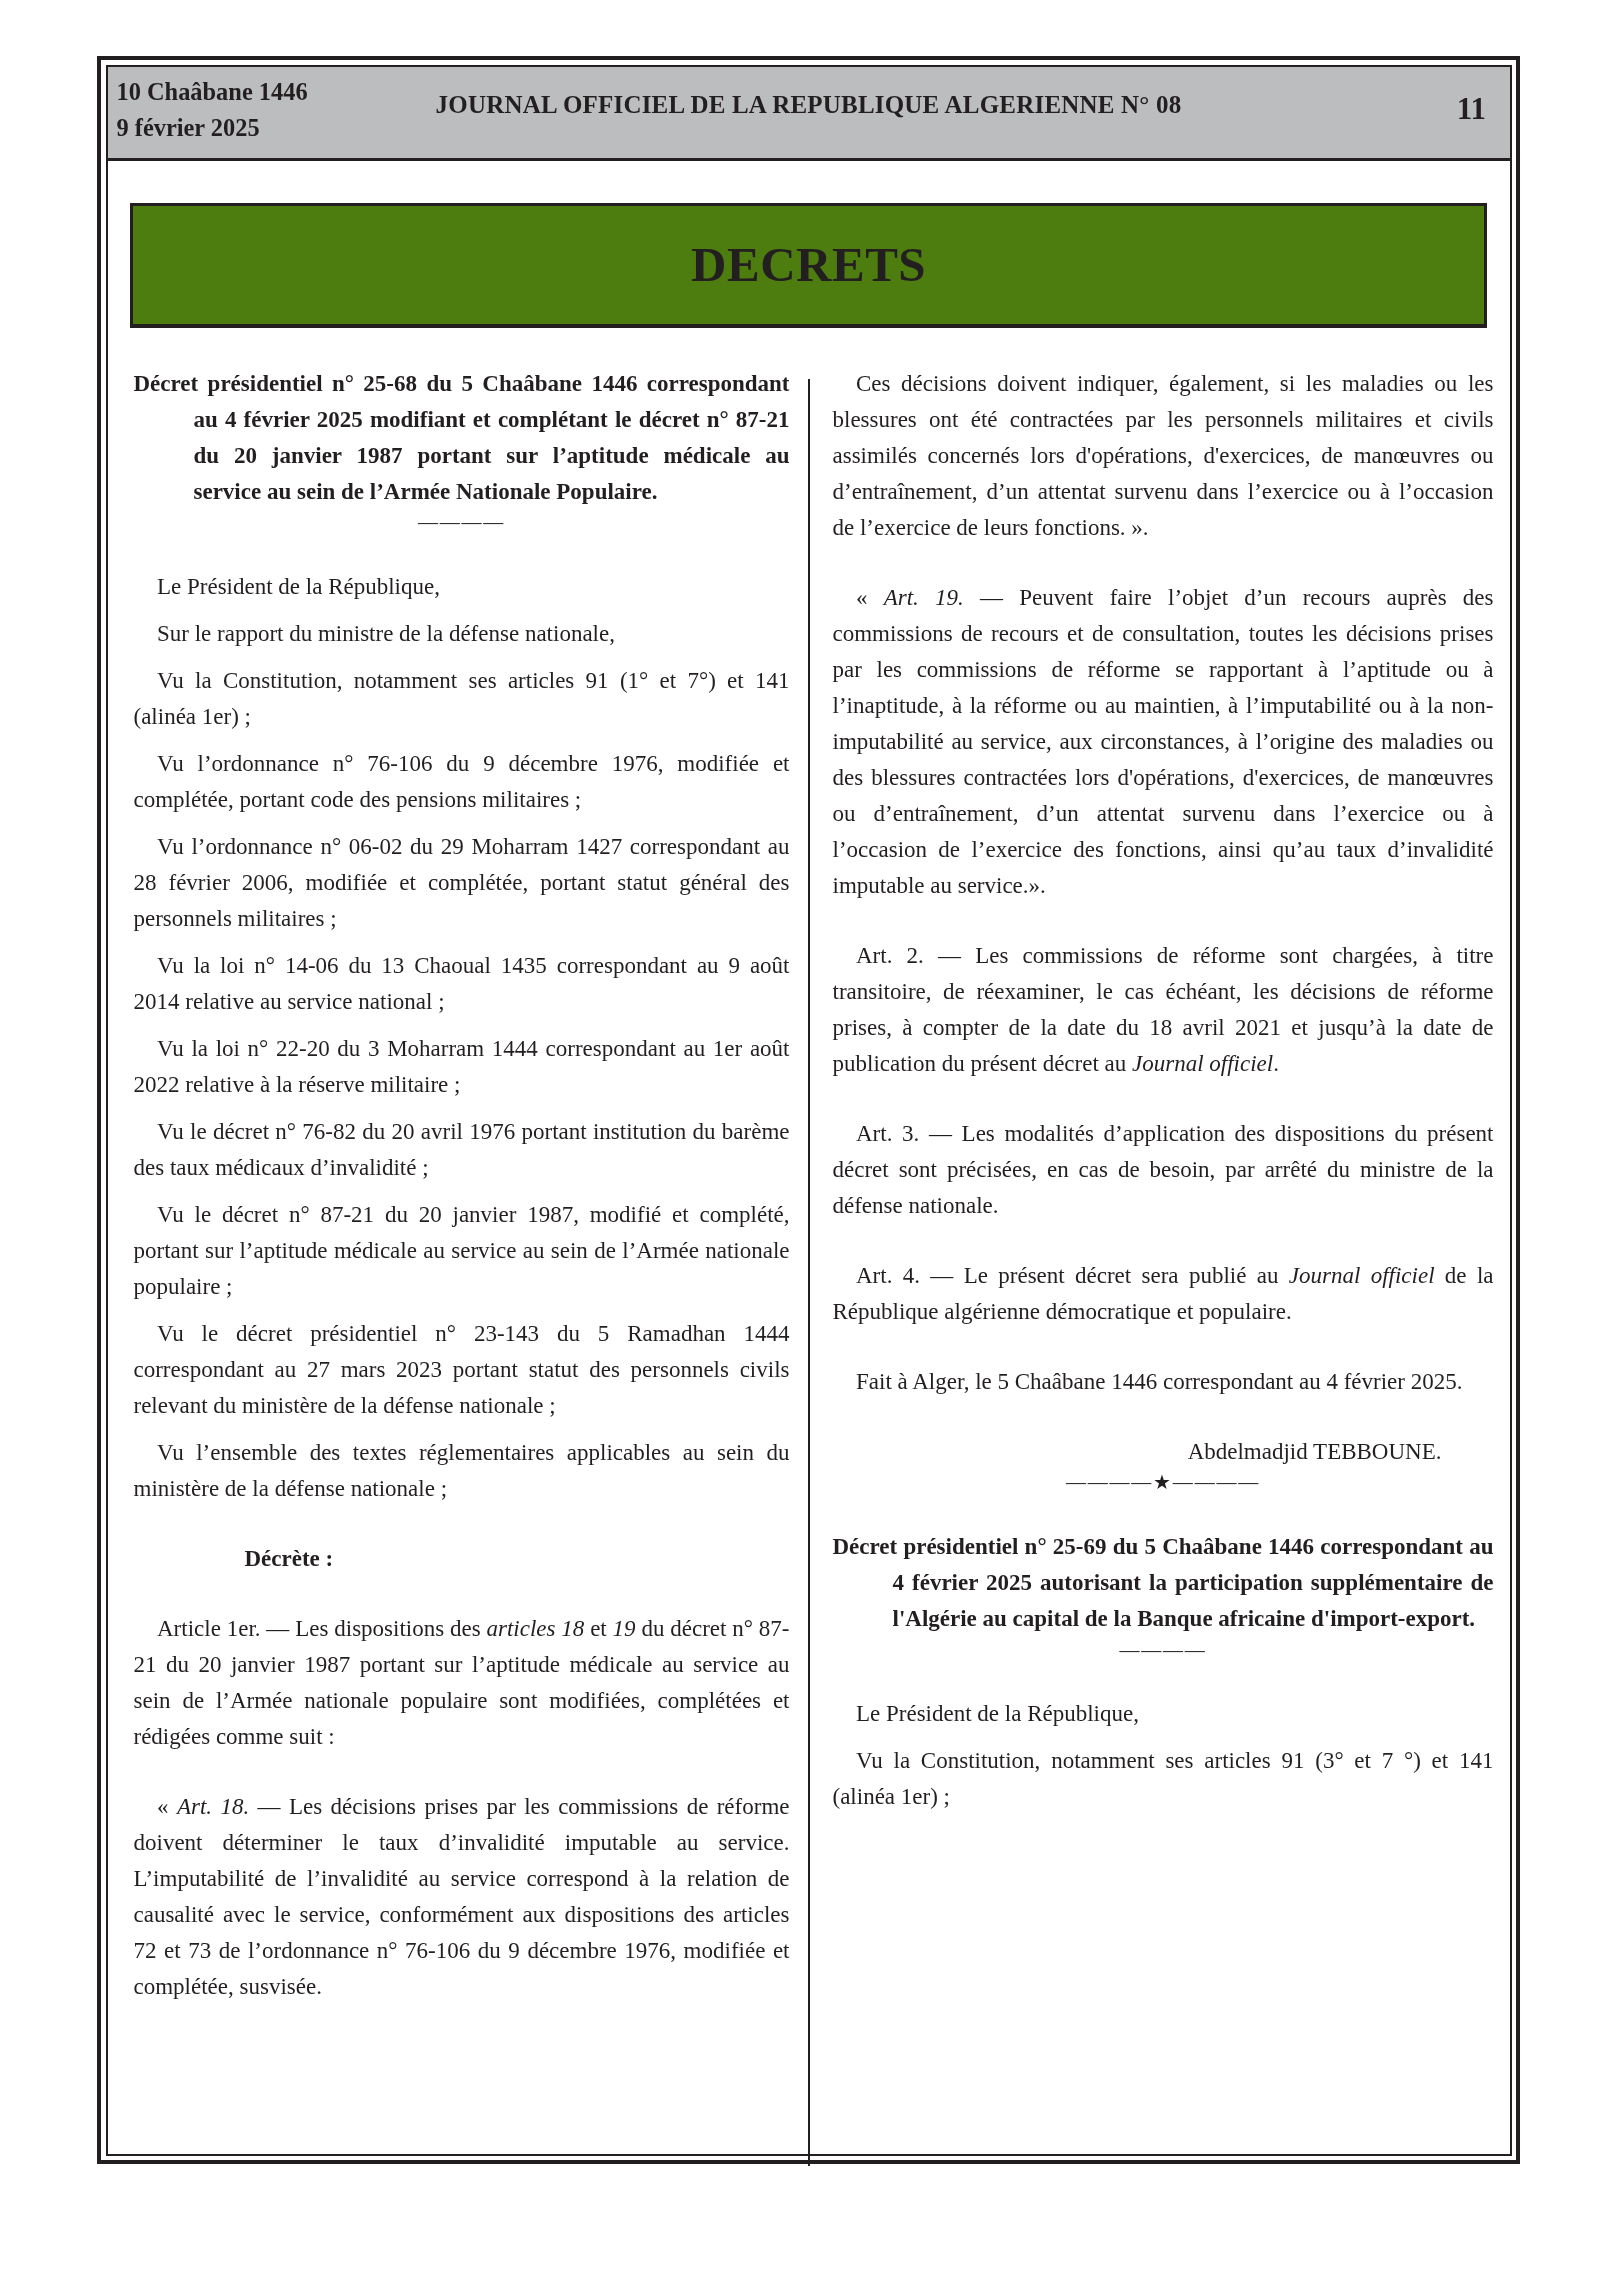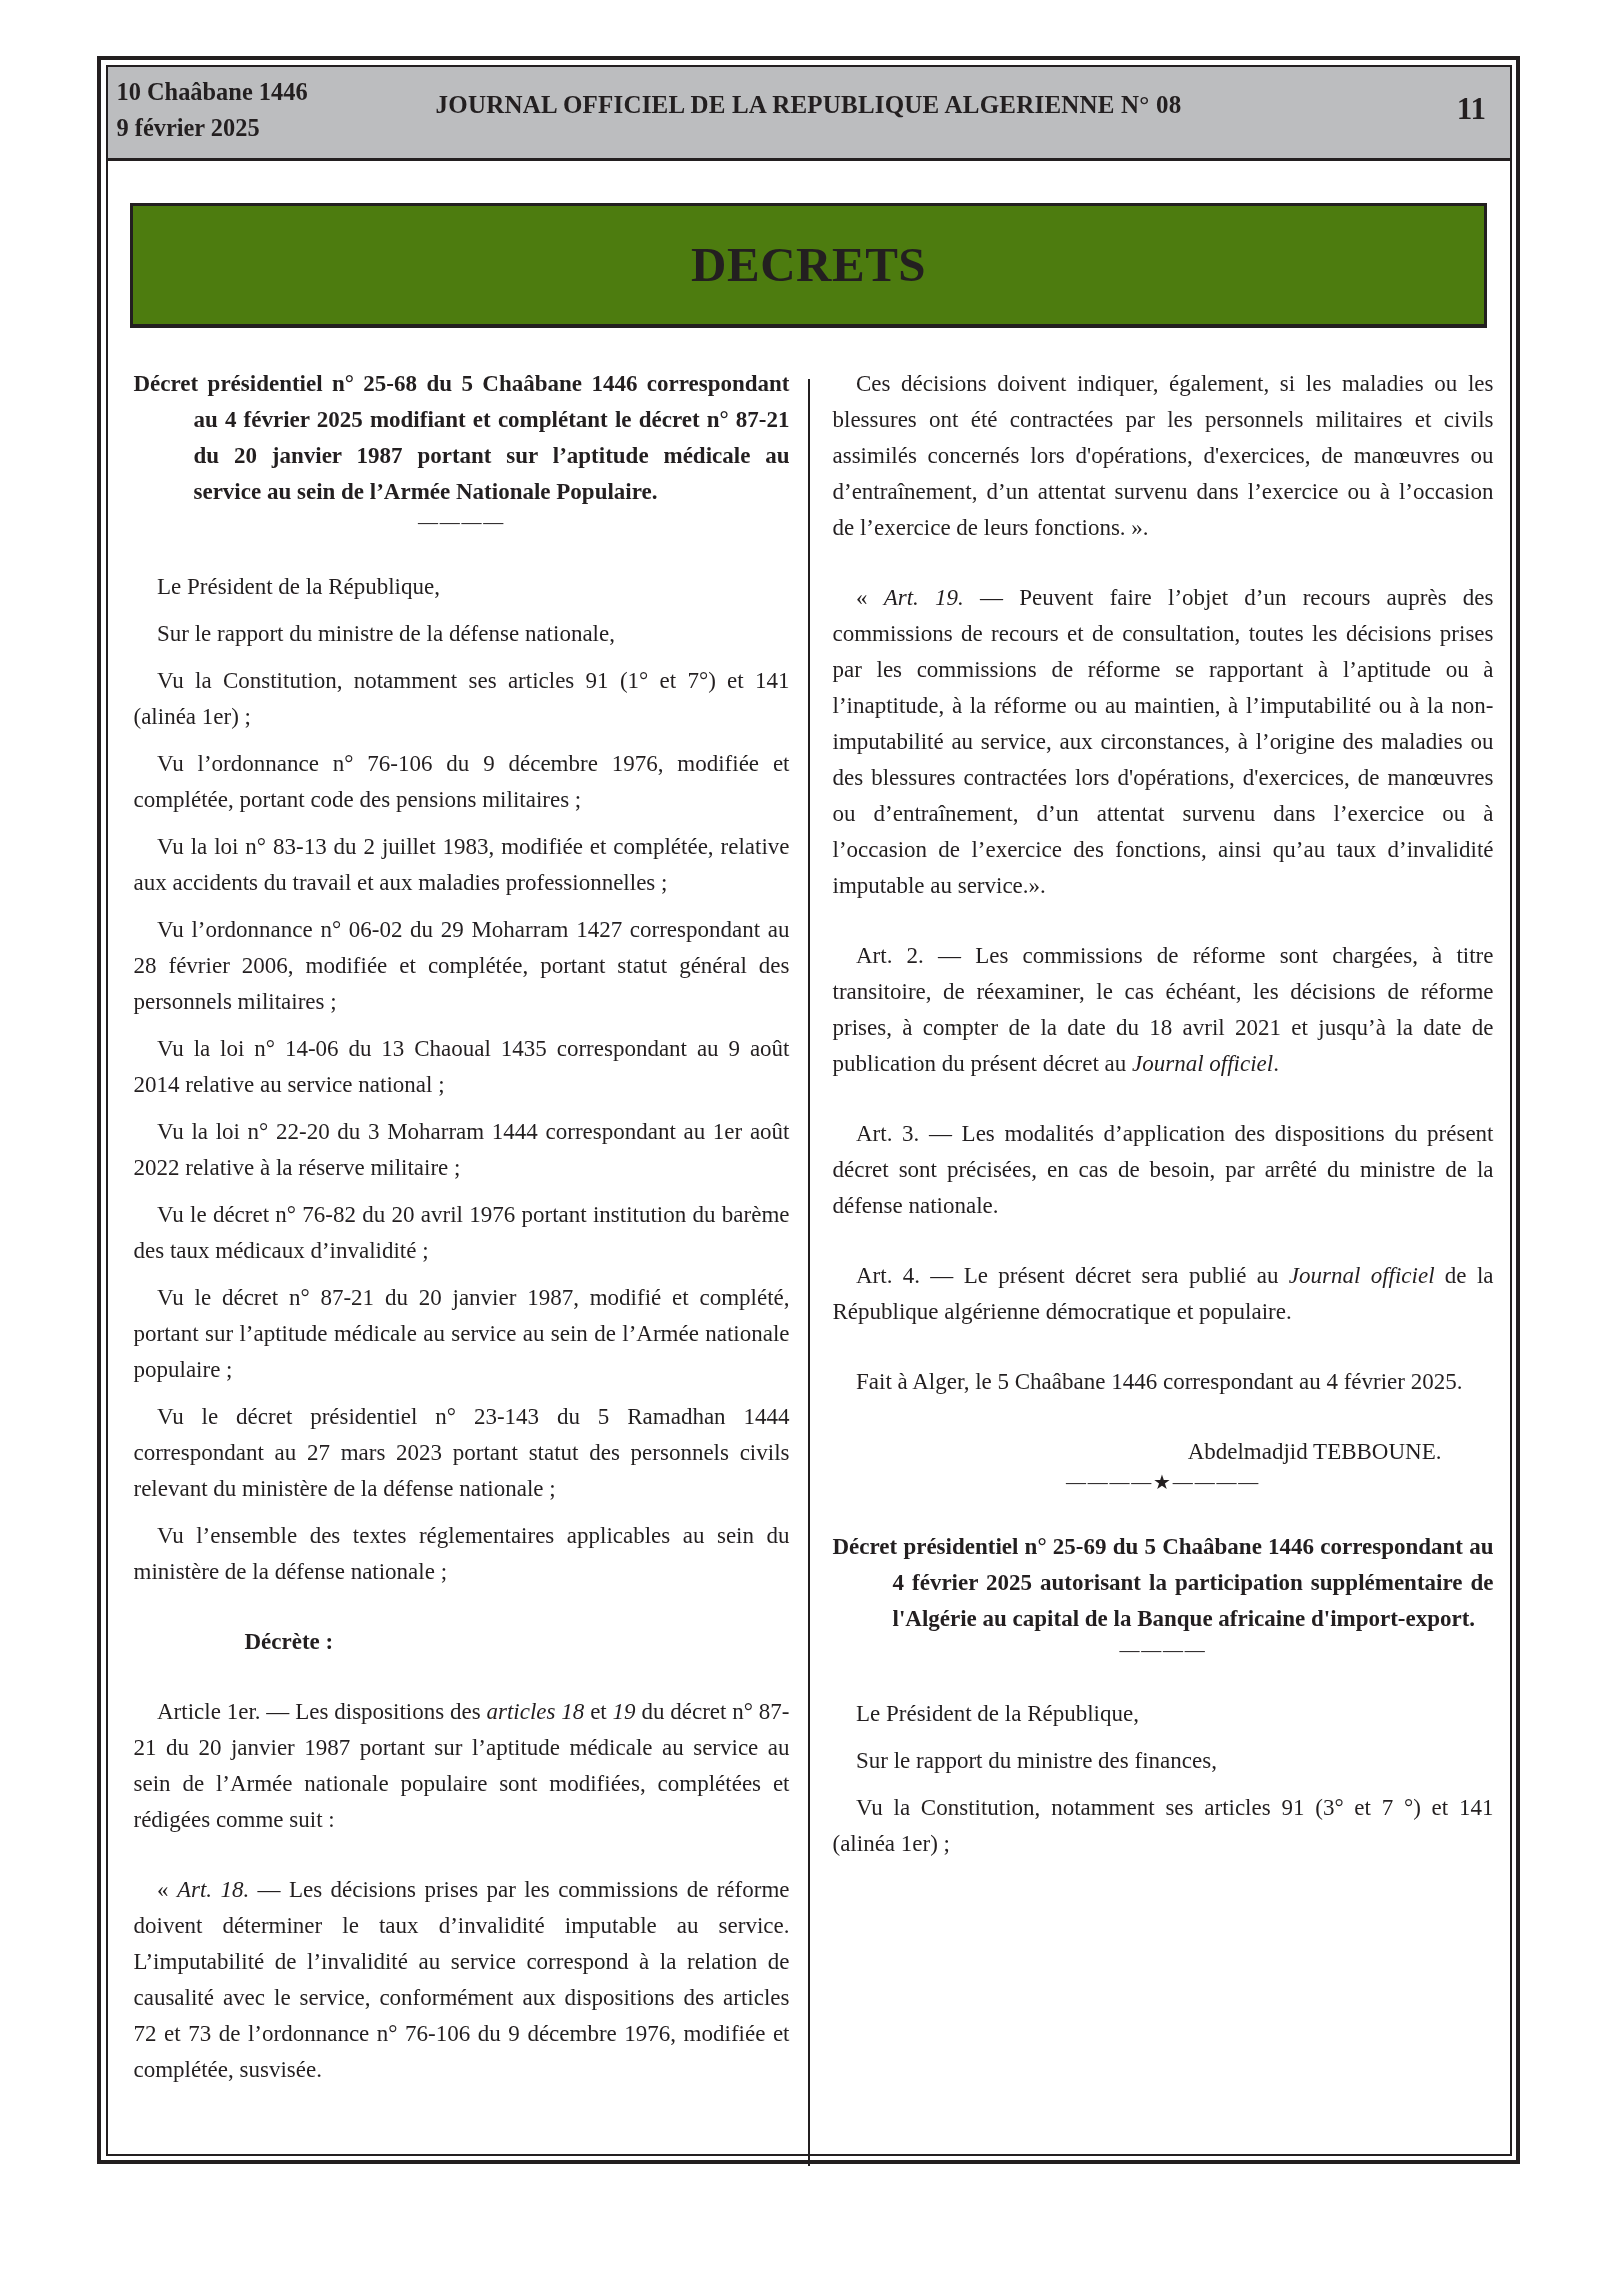"Vu la loi n° 83-13" p.p { html: <p>Vu la loi n° 83-13 du 2 juillet 1983, modifiée et complétée, relative aux accidents du travail et aux maladies professionnelles ;</p> -> none }
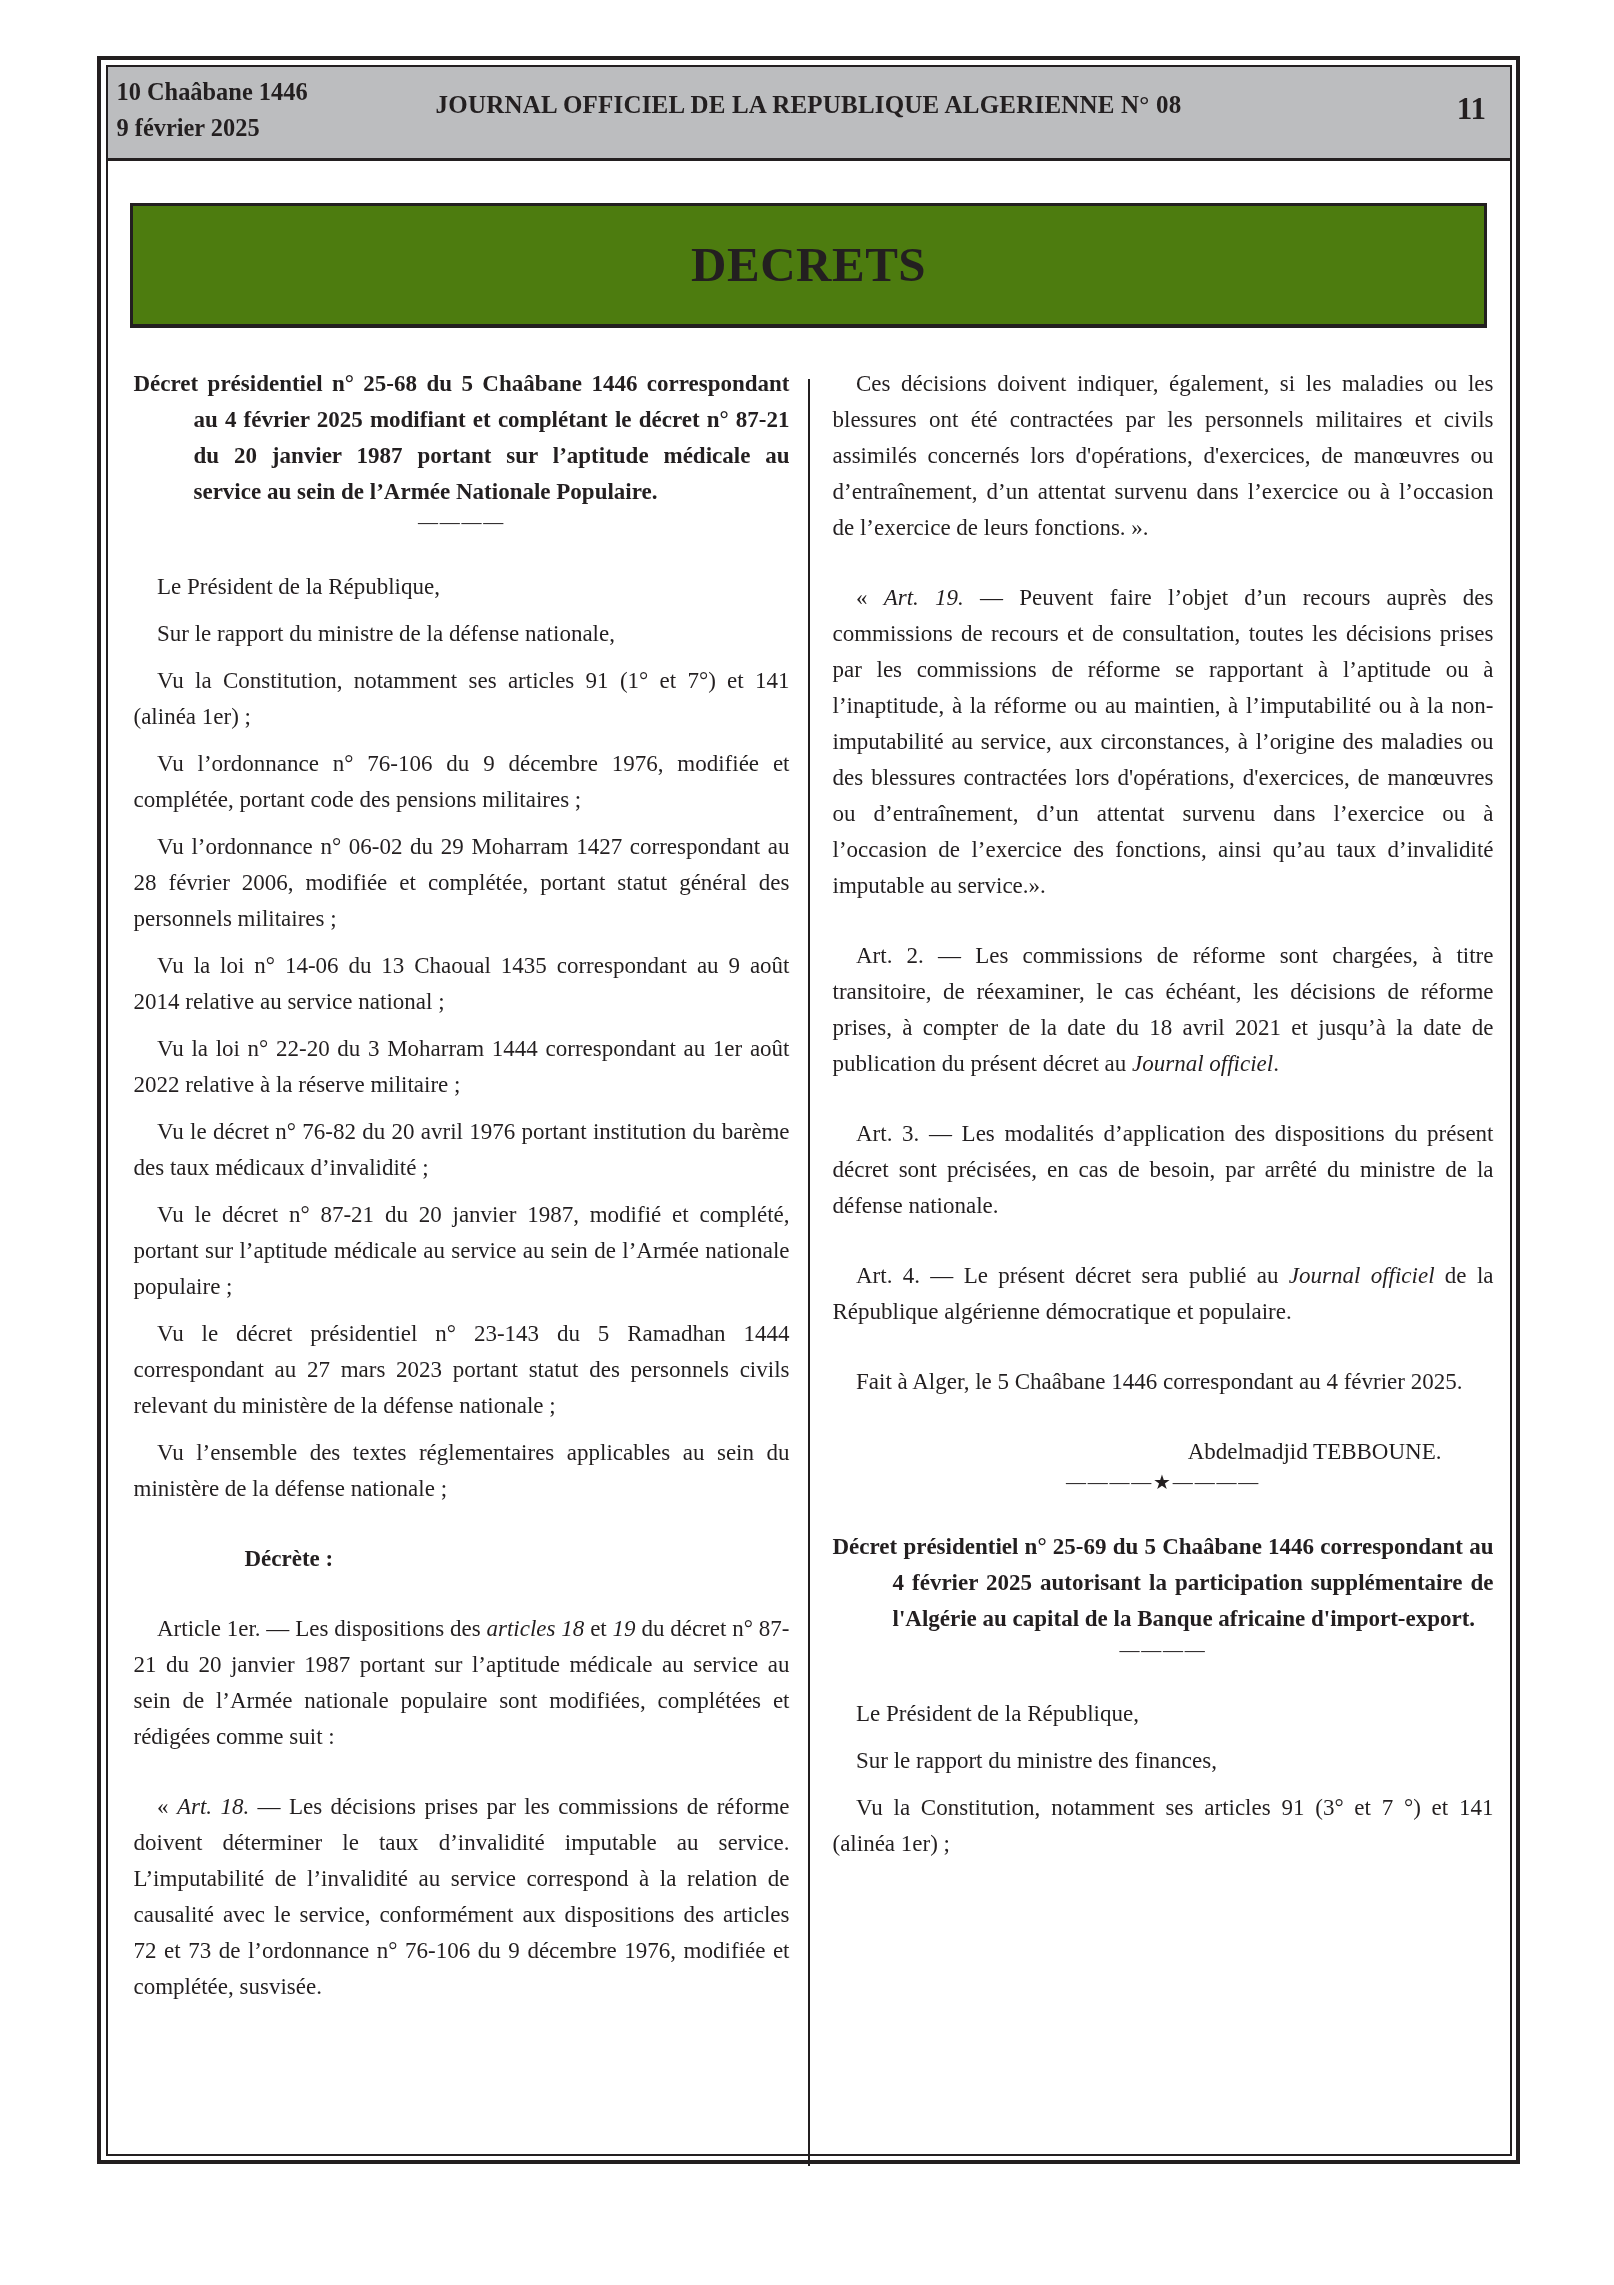"Sur le rapport du ministre des" p.p { html: <p>Sur le rapport du ministre des finances,</p> -> none }
